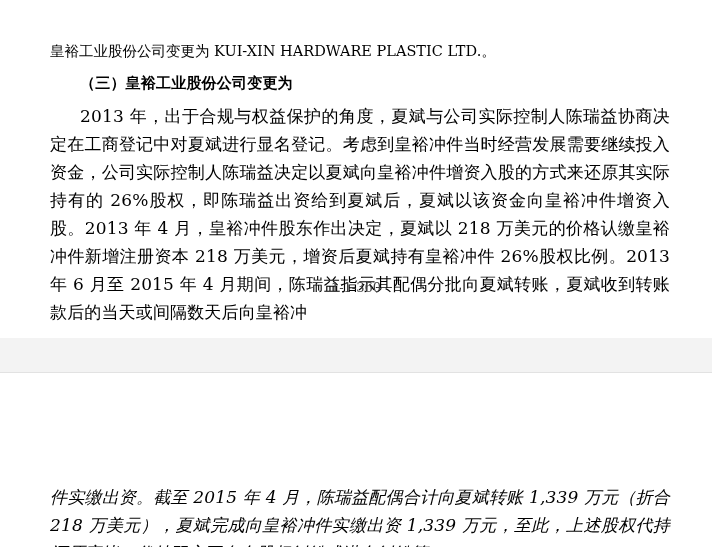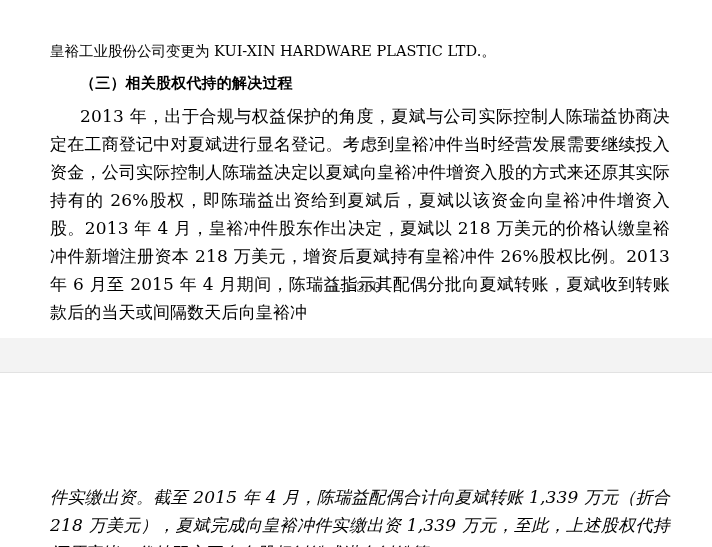"（三）相关股权代持的解决过程" p.heading { text: 相关股权代持的解决过程 -> 皇裕工业股份公司变更为 }
